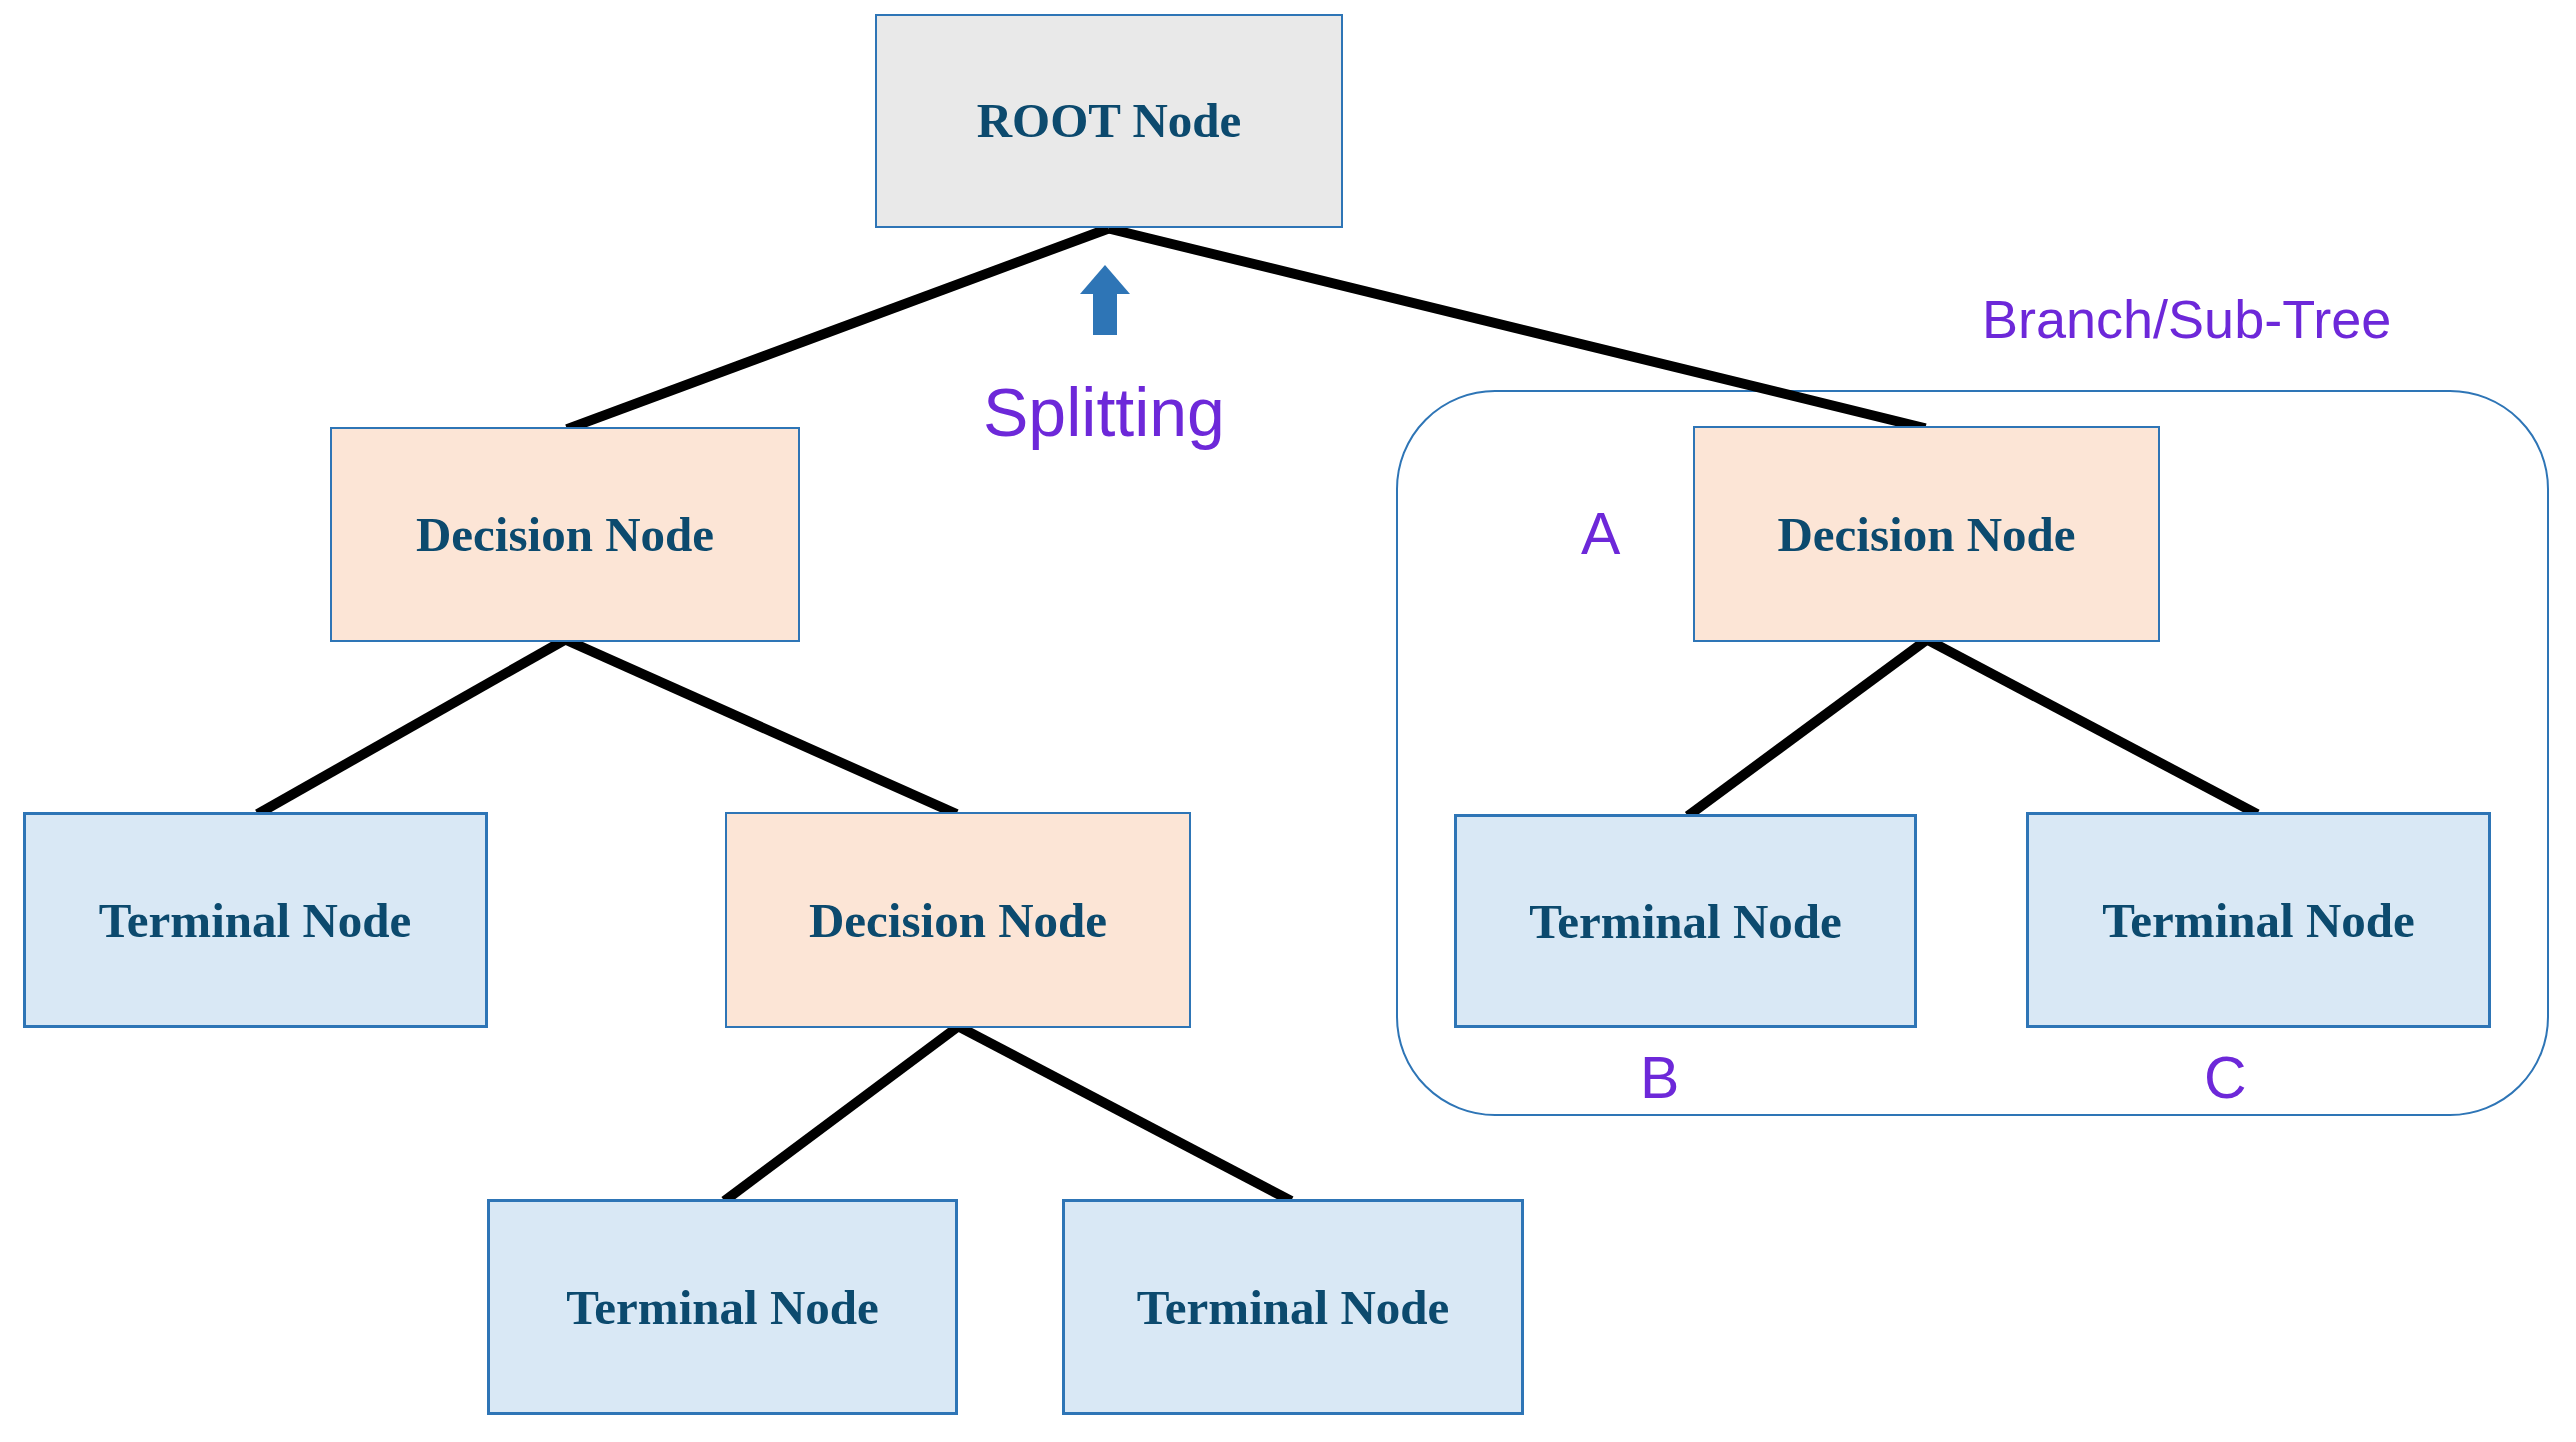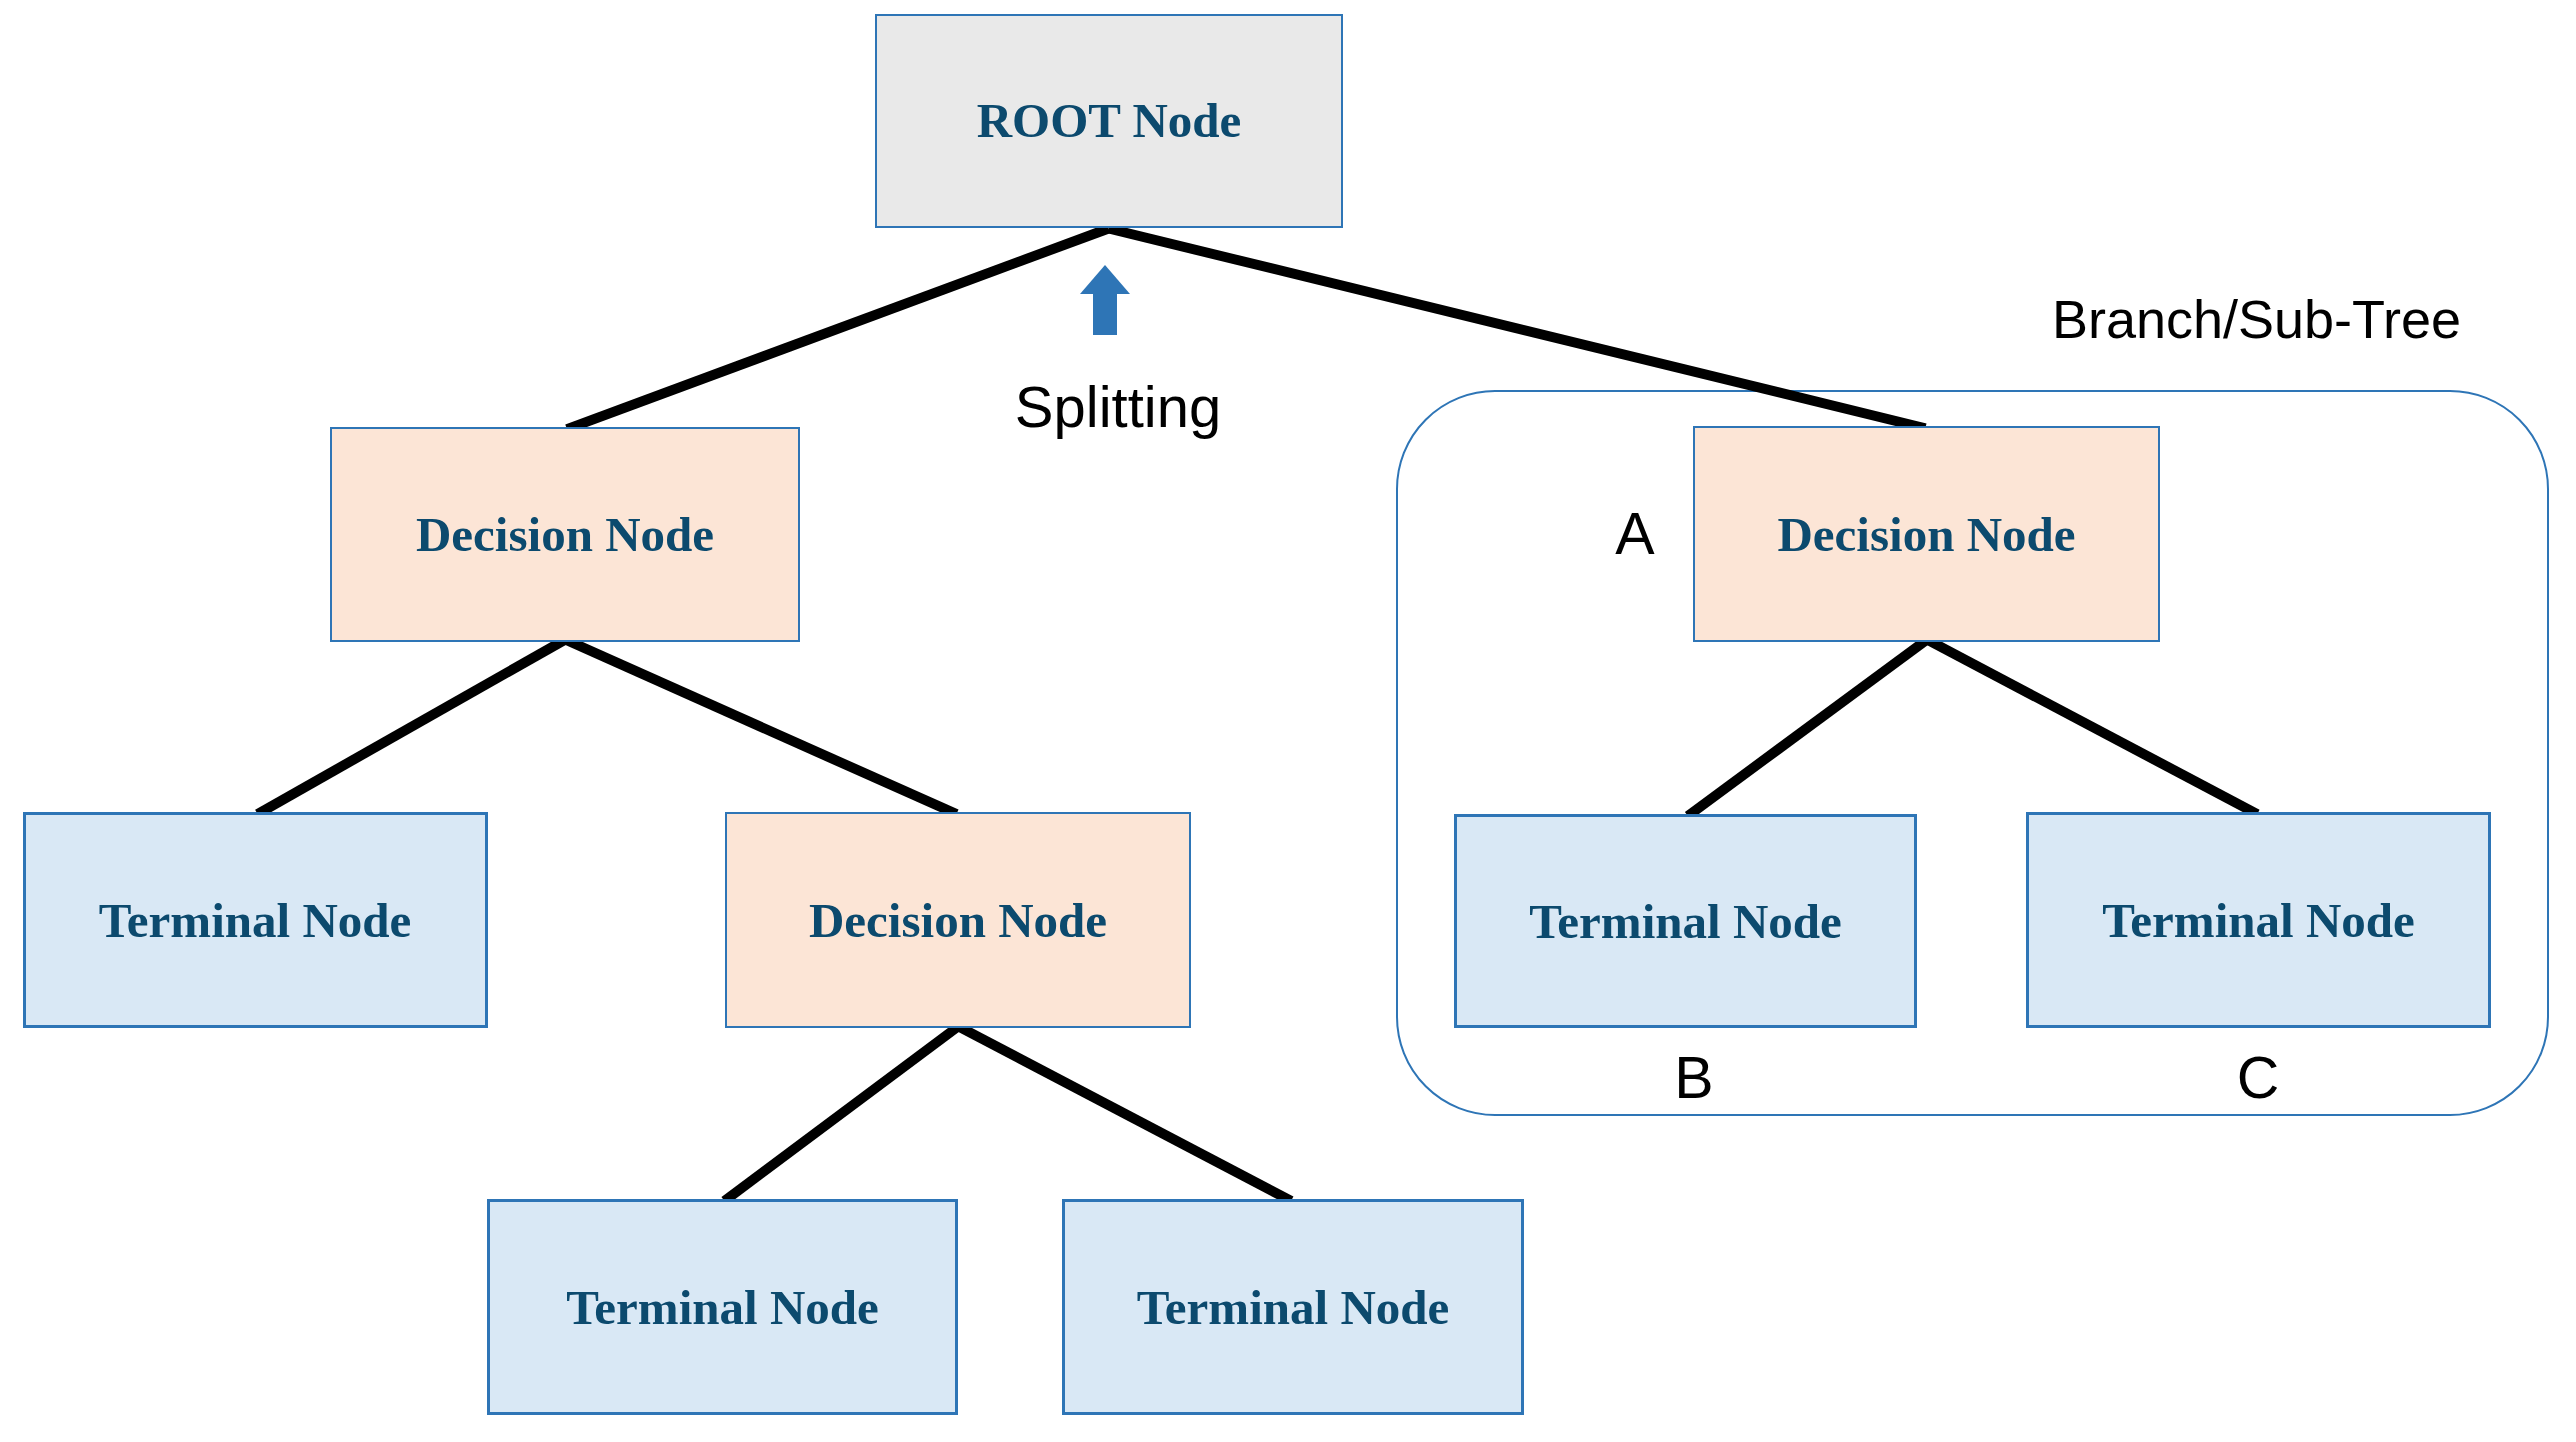"Branch/Sub-Tree" .float-label { color: #000000 -> #6d28d9; text-align: center -> none }
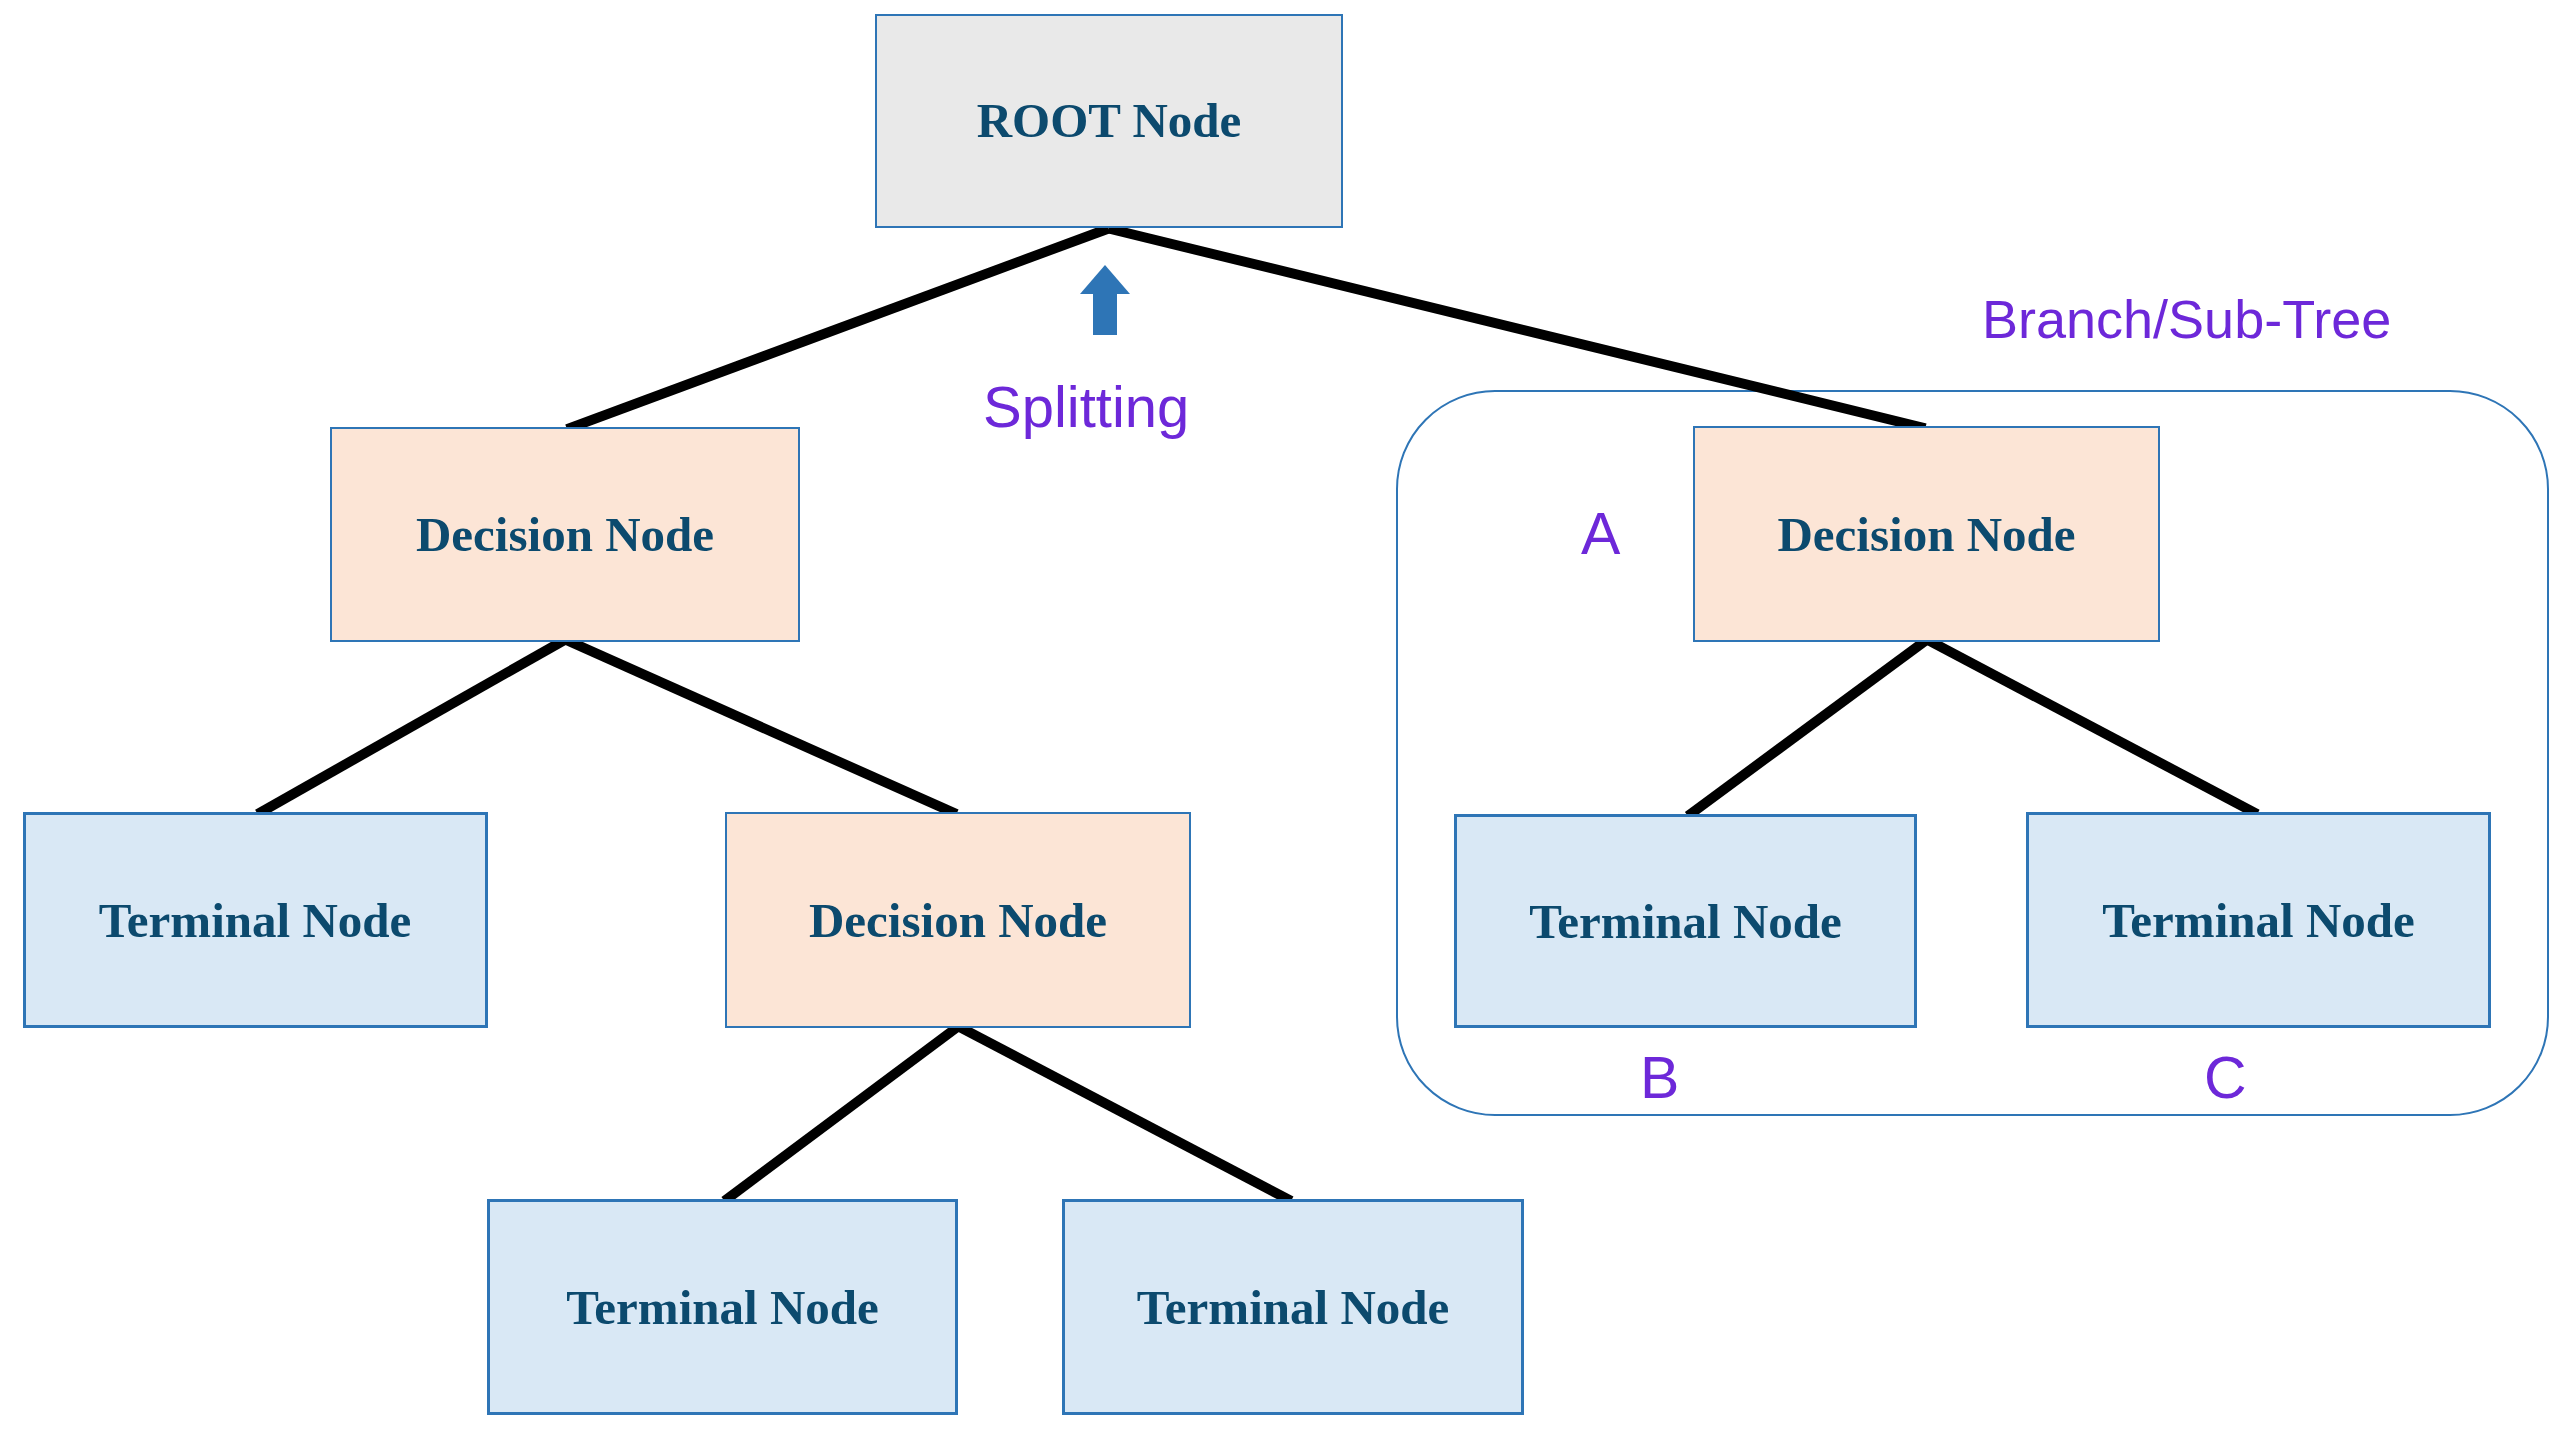"Splitting" #label-splitting { font-size: 58px -> 68px }
